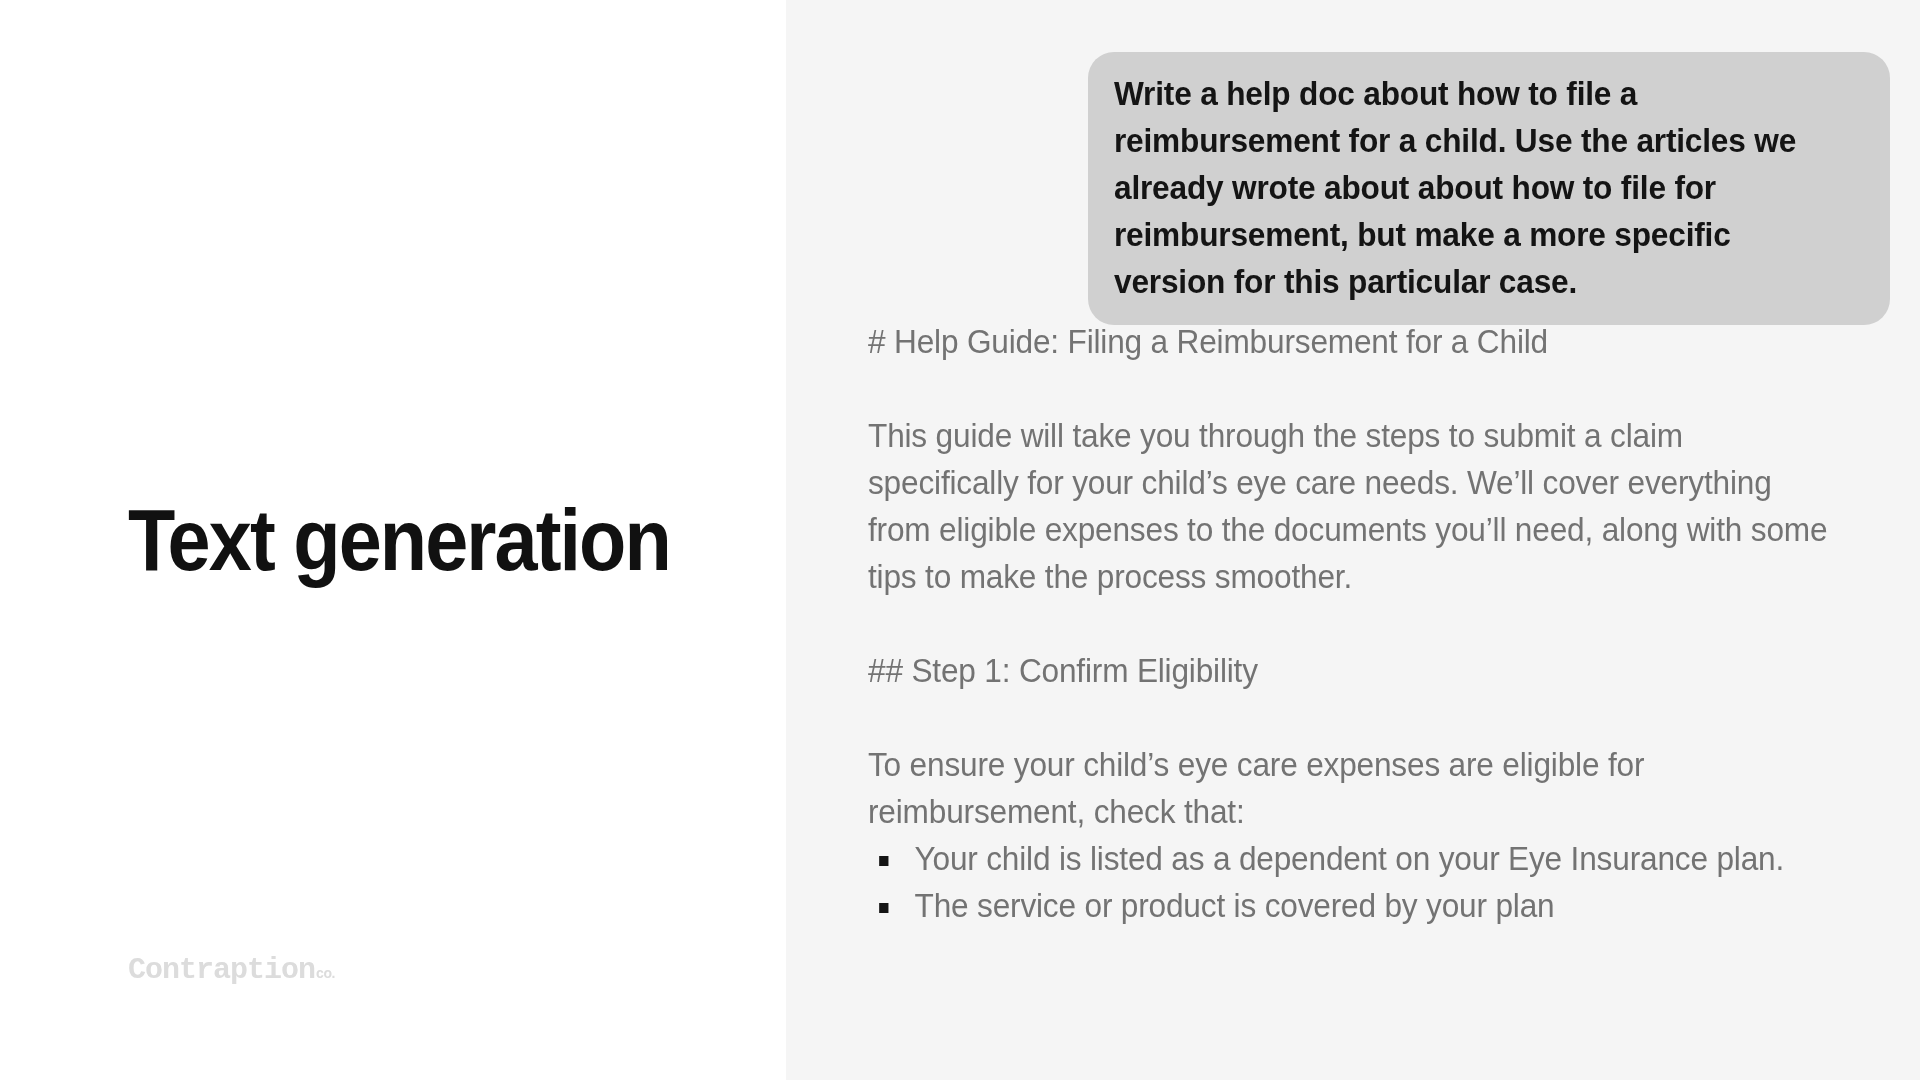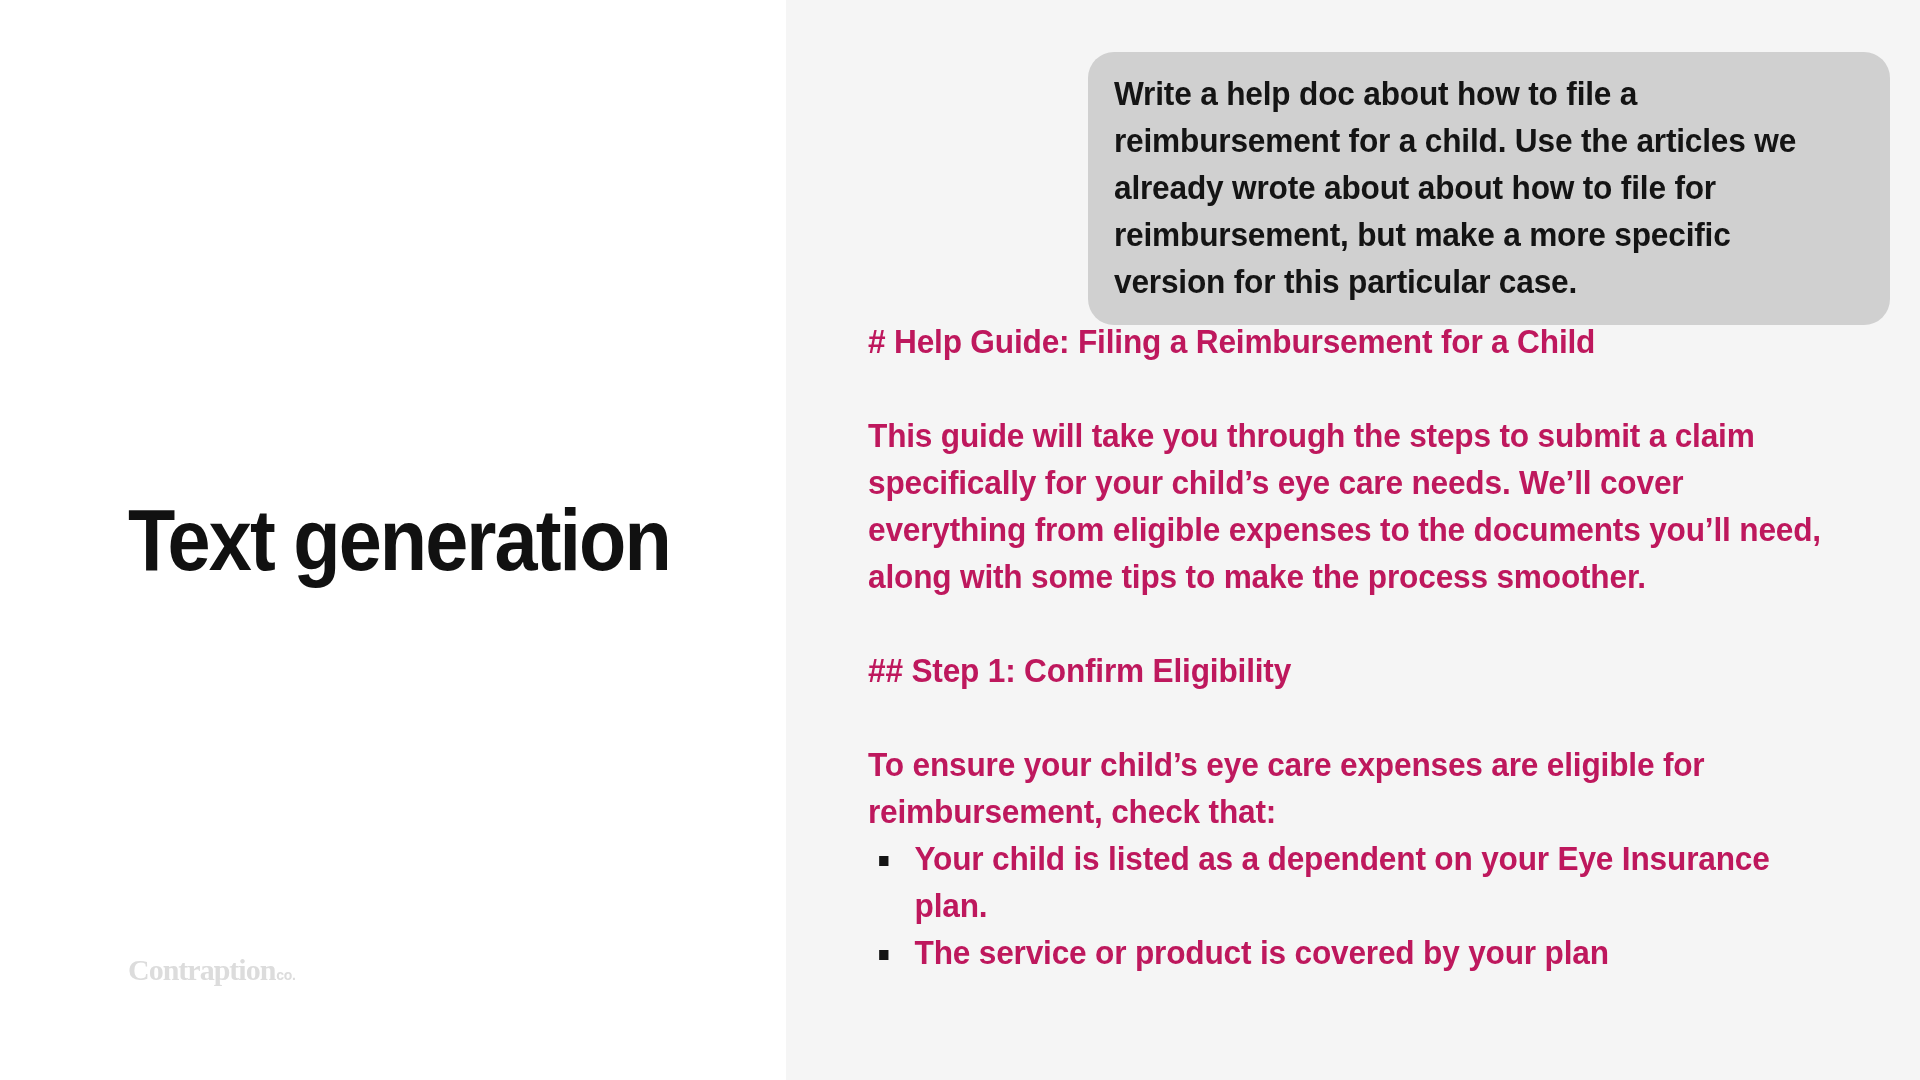"# Help Guide: Filing a" .response { color: #be185d -> #737373; font-weight: bold -> normal }
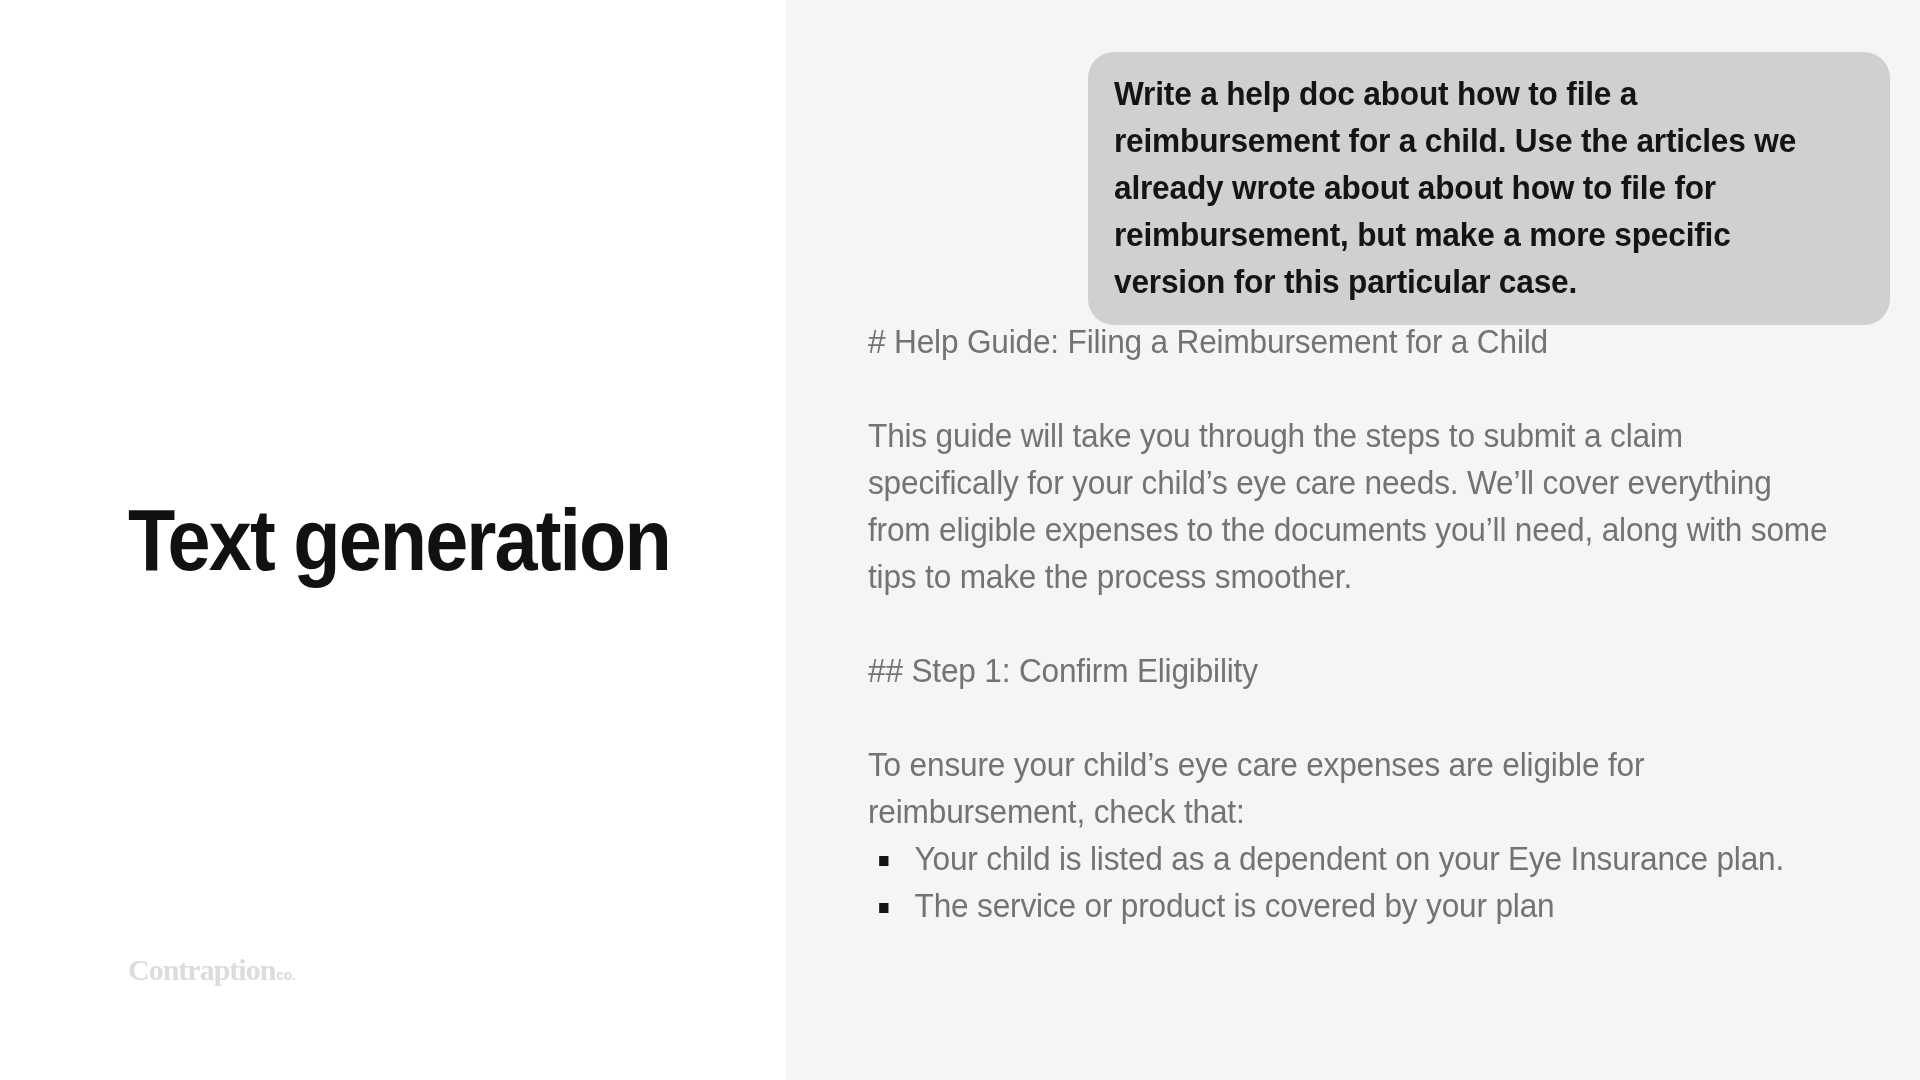"Contraption" .brand-name { font-family: Liberation Serif, serif -> Liberation Mono, monospace }
